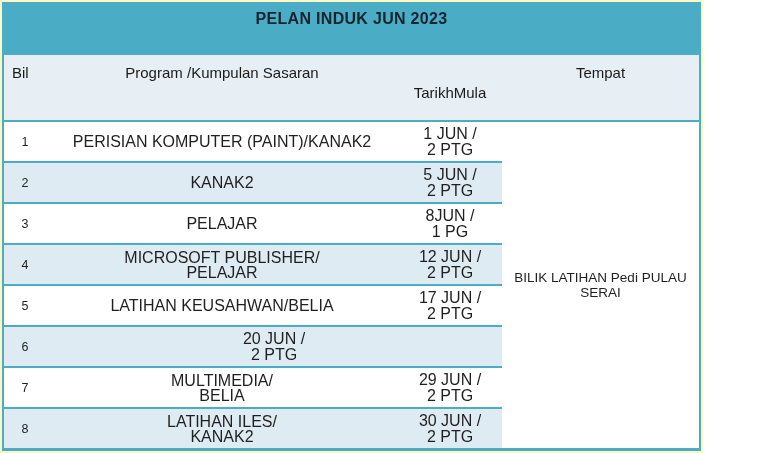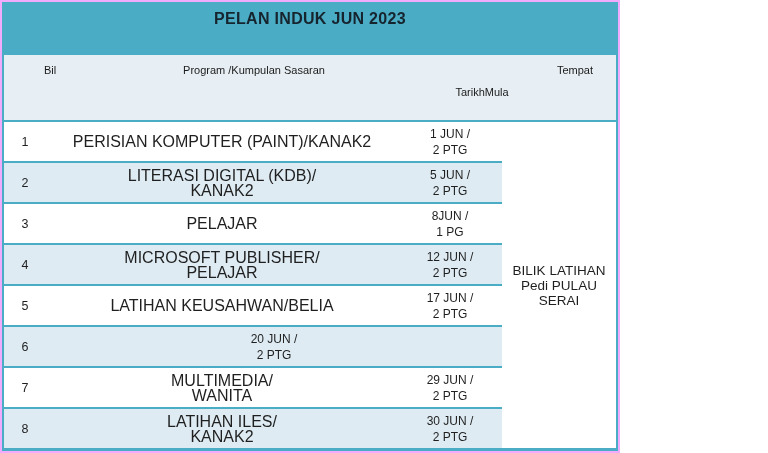"PELAN INDUK JUN 2023" .page { background: #f0abfc -> #fef9c3; width: 620px -> 703px }
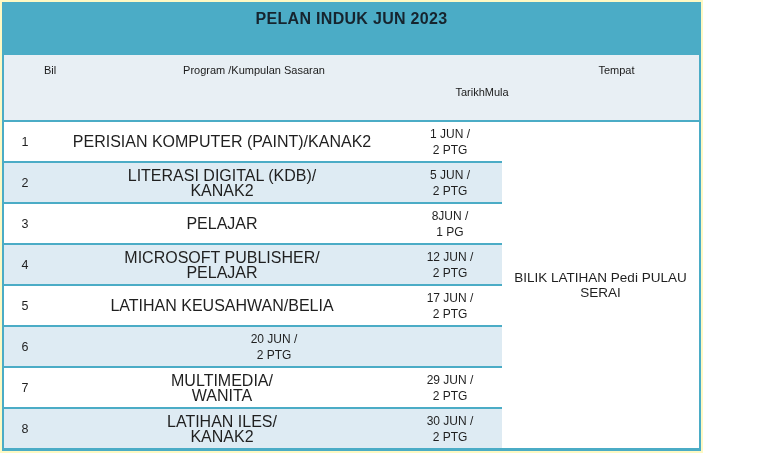"Bil" .header-row { font-size: 11px -> 15px; padding-left: 32px -> none }
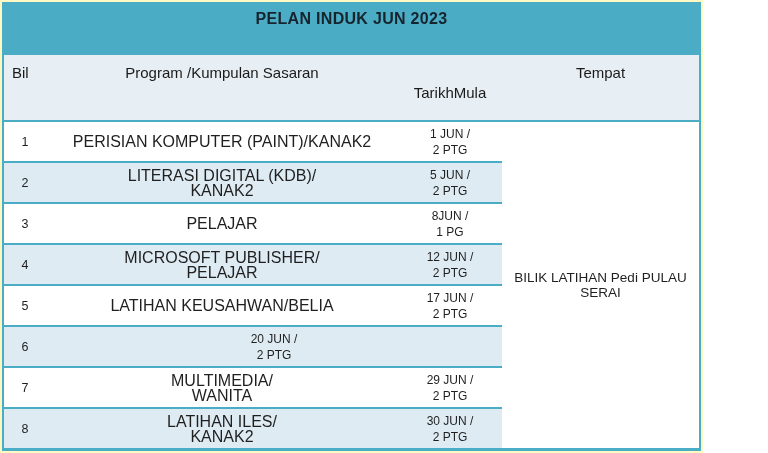"1 JUN /" .cell-tarikh { font-size: 12px -> 16px }
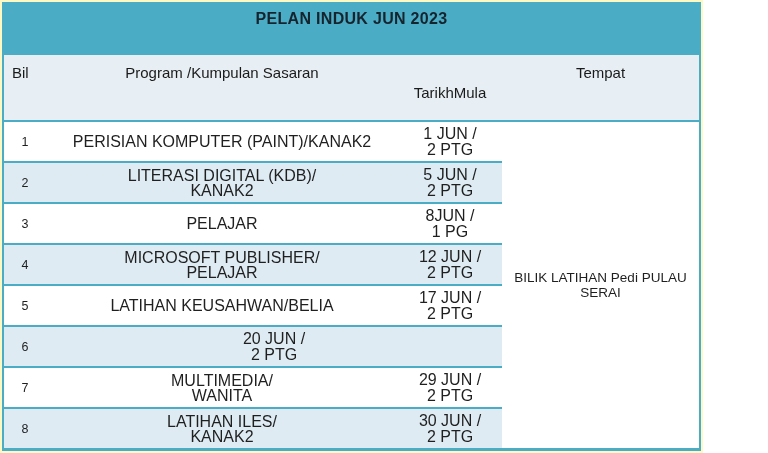"LITERASI DIGITAL (KDB)/" span.line { html: <span>LITERASI DIGITAL (KDB)/</span> -> none }
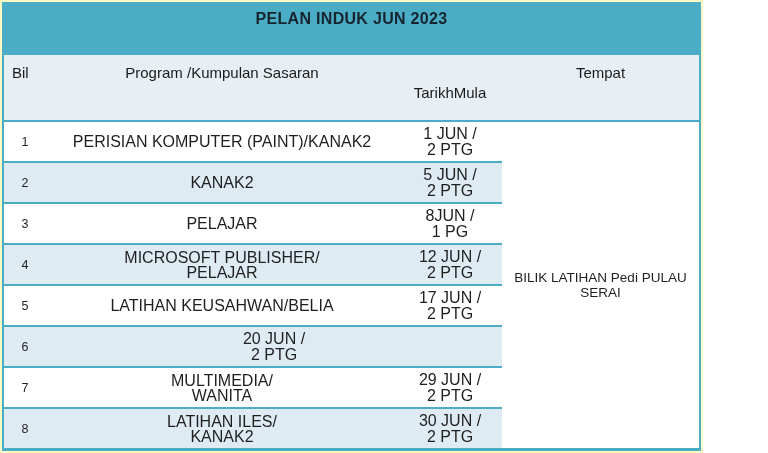"WANITA" span.line { text: WANITA -> BELIA }
